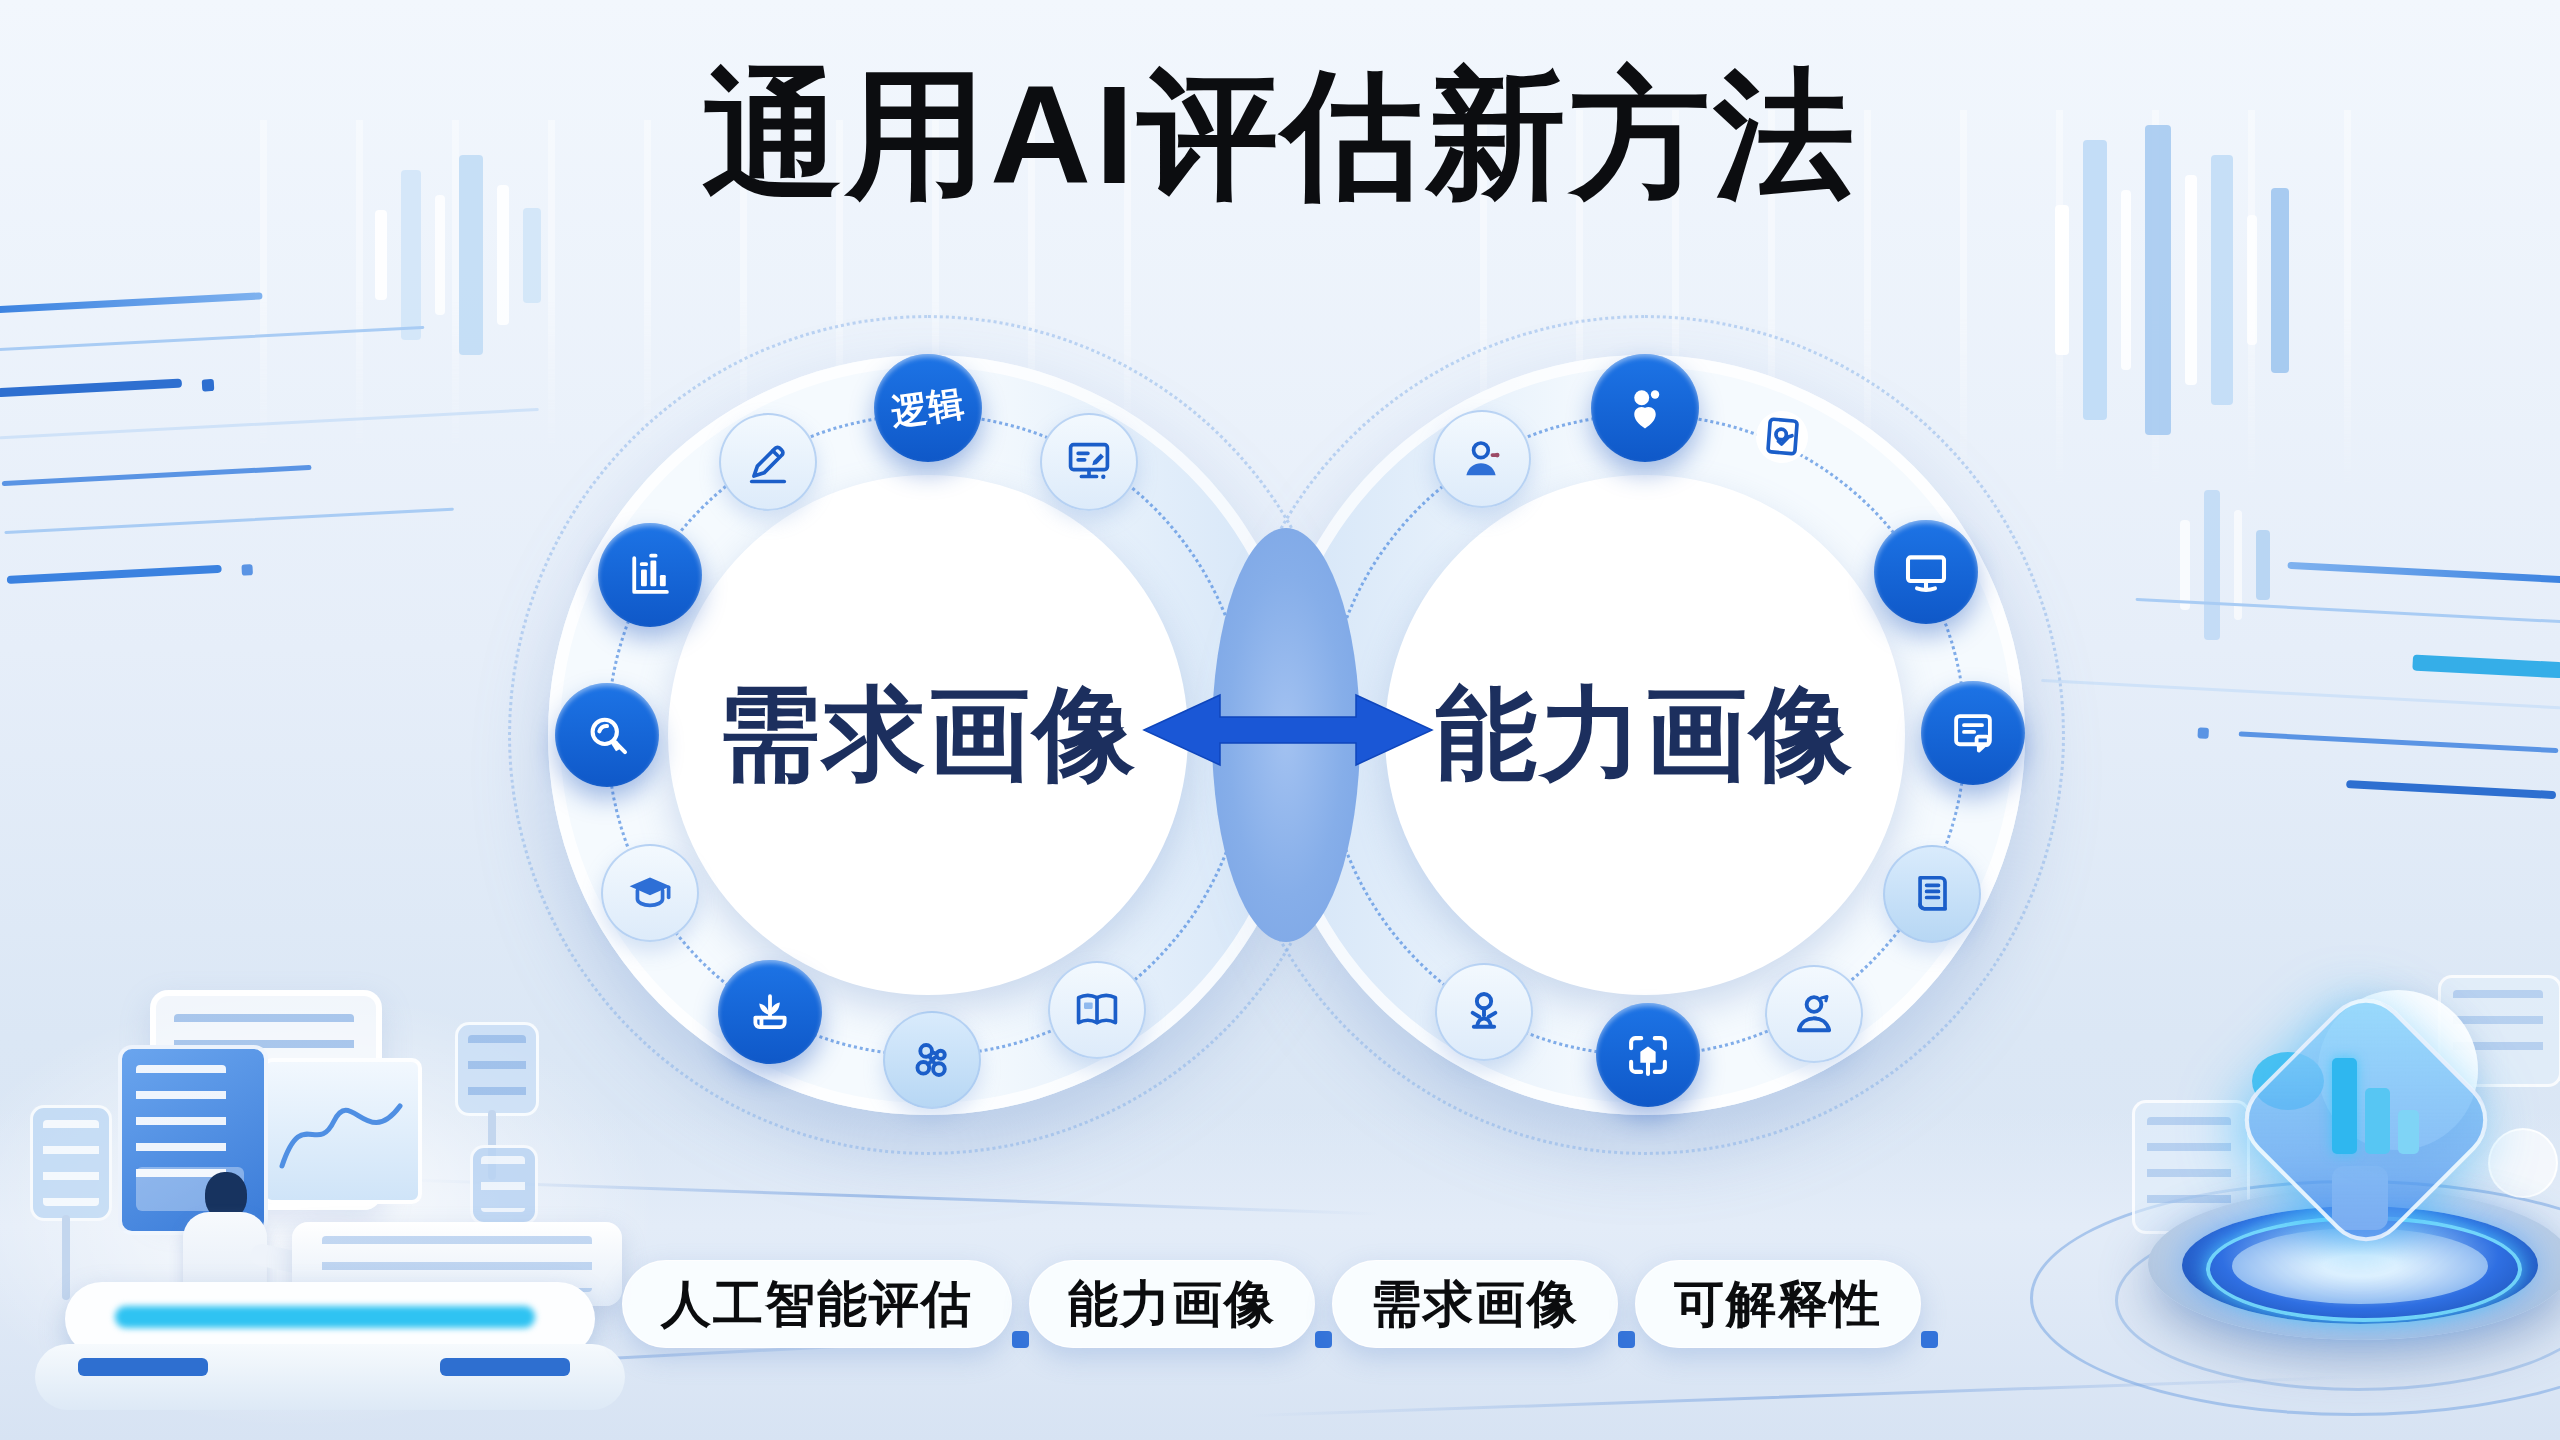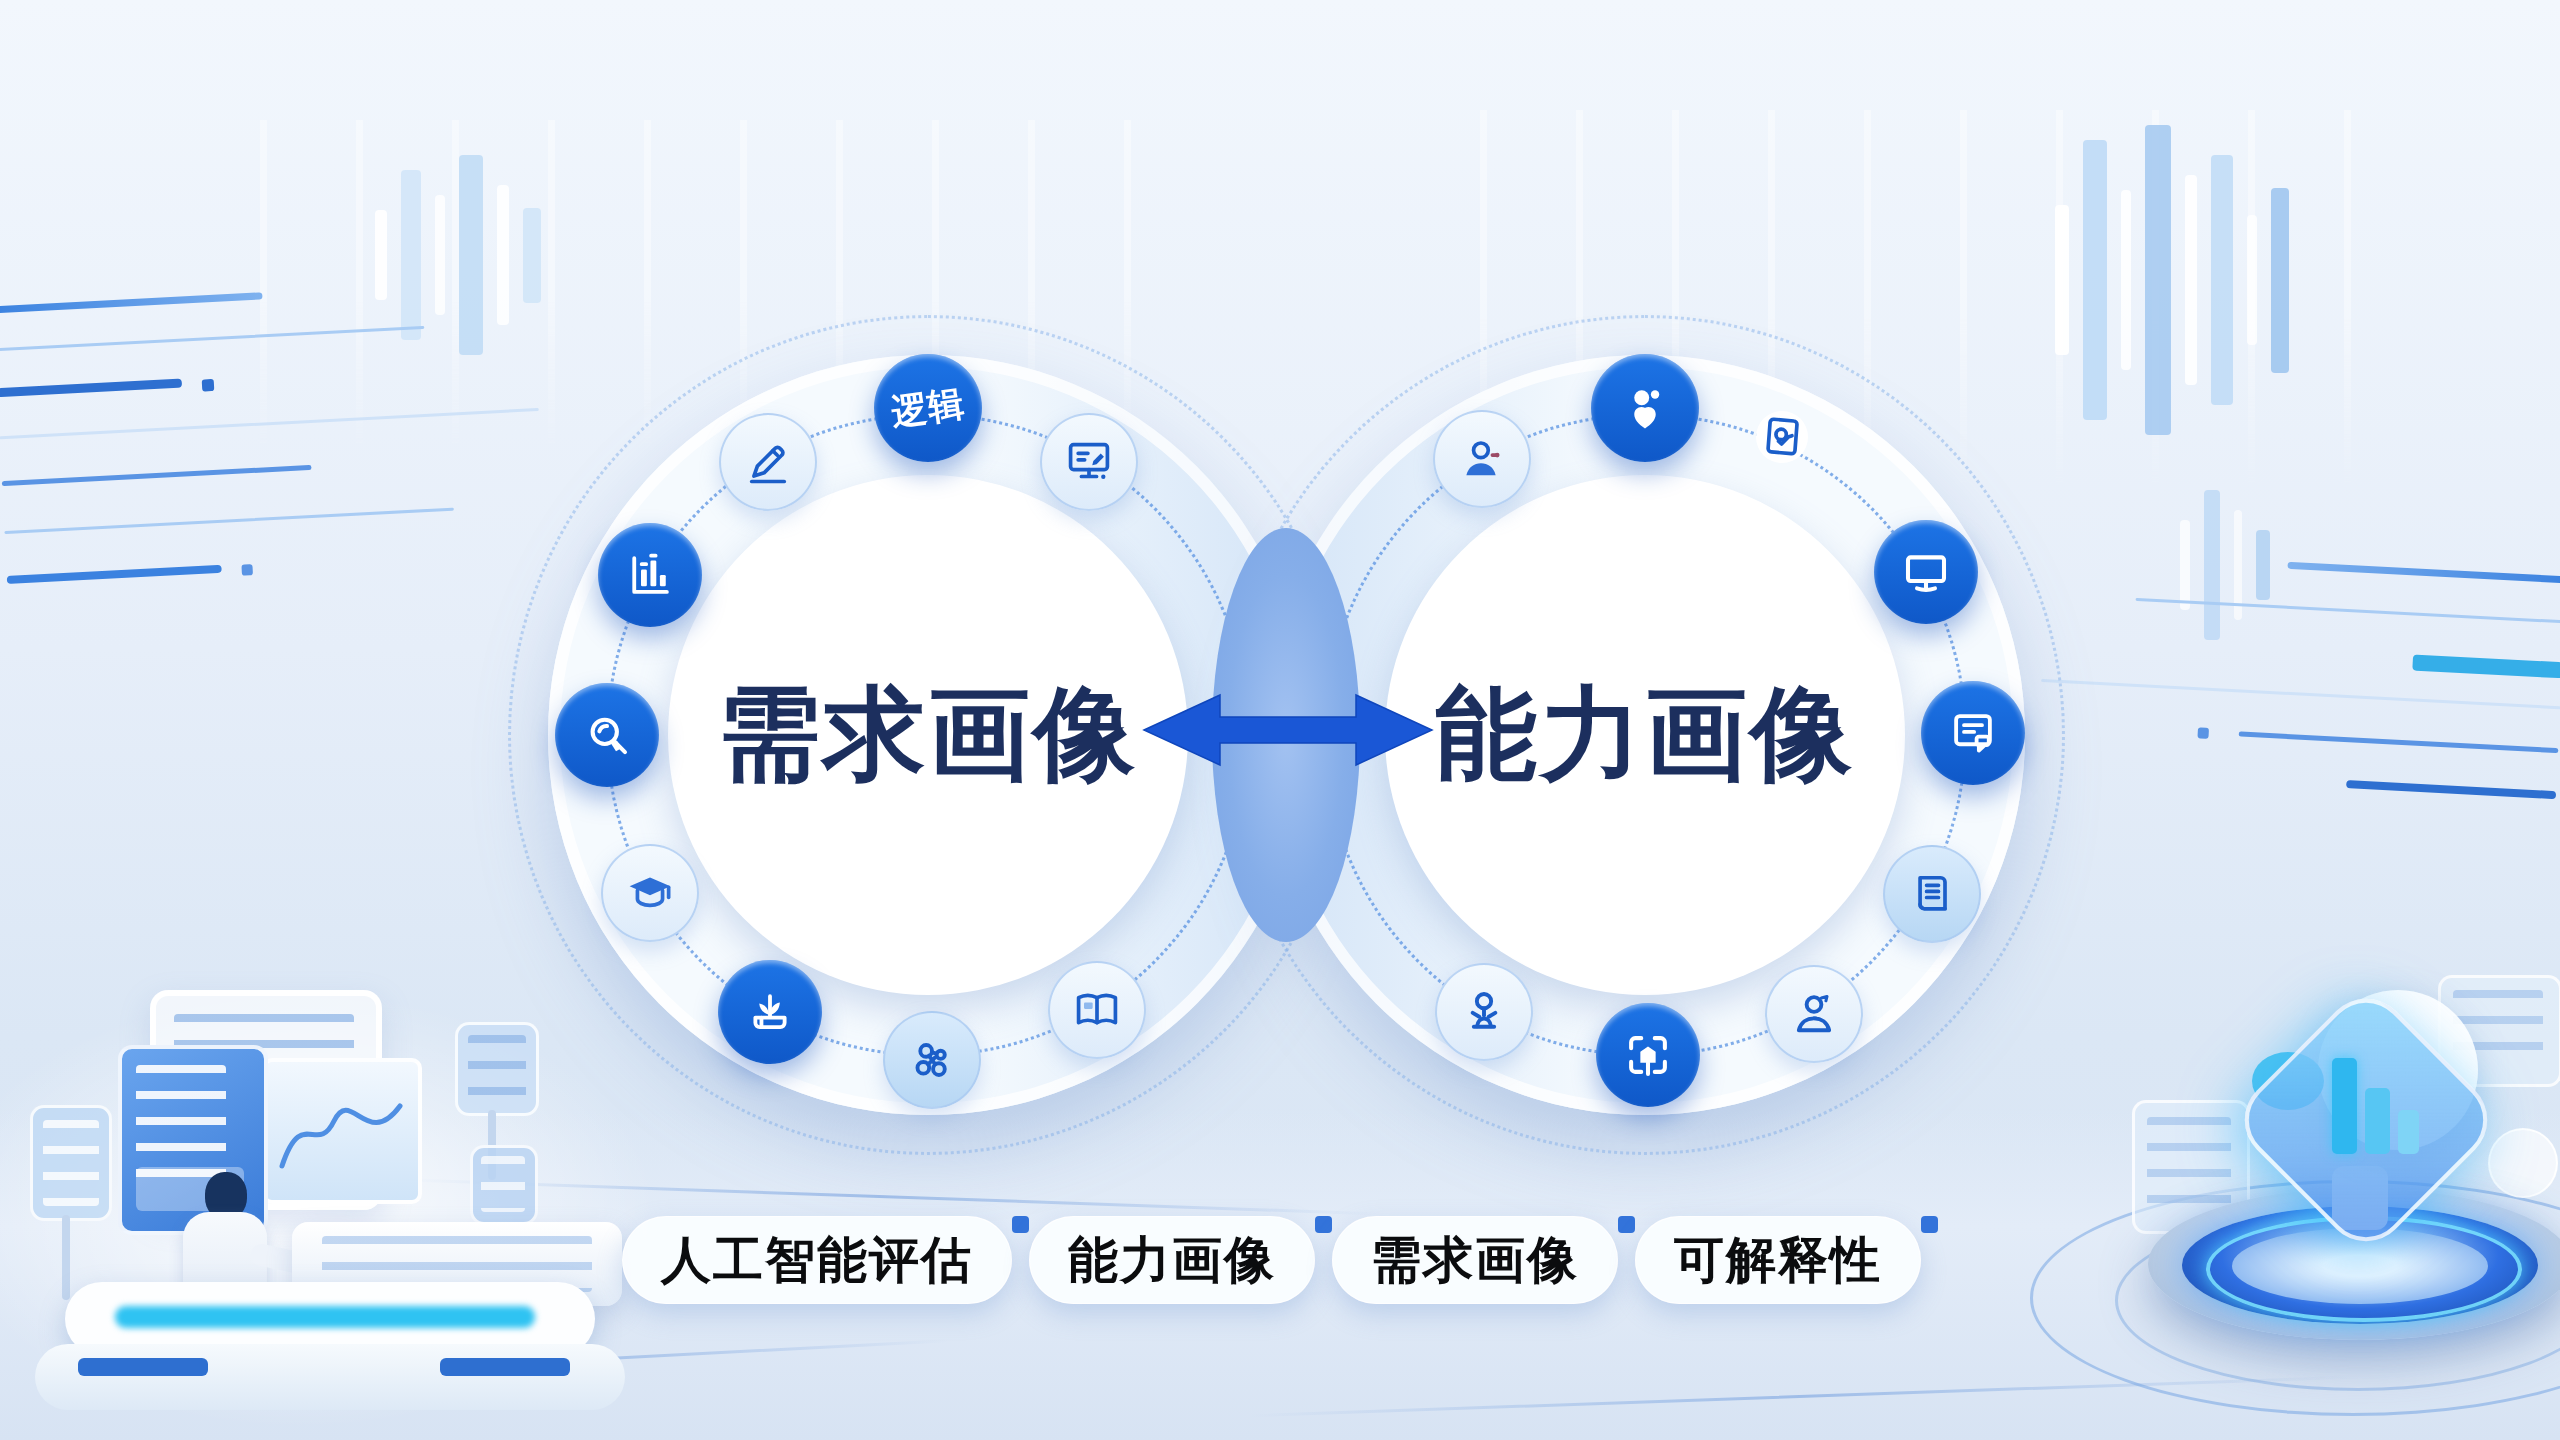"通用AI评估新方法" h1.title { html: none -> <h1>通用AI评估新方法</h1> }
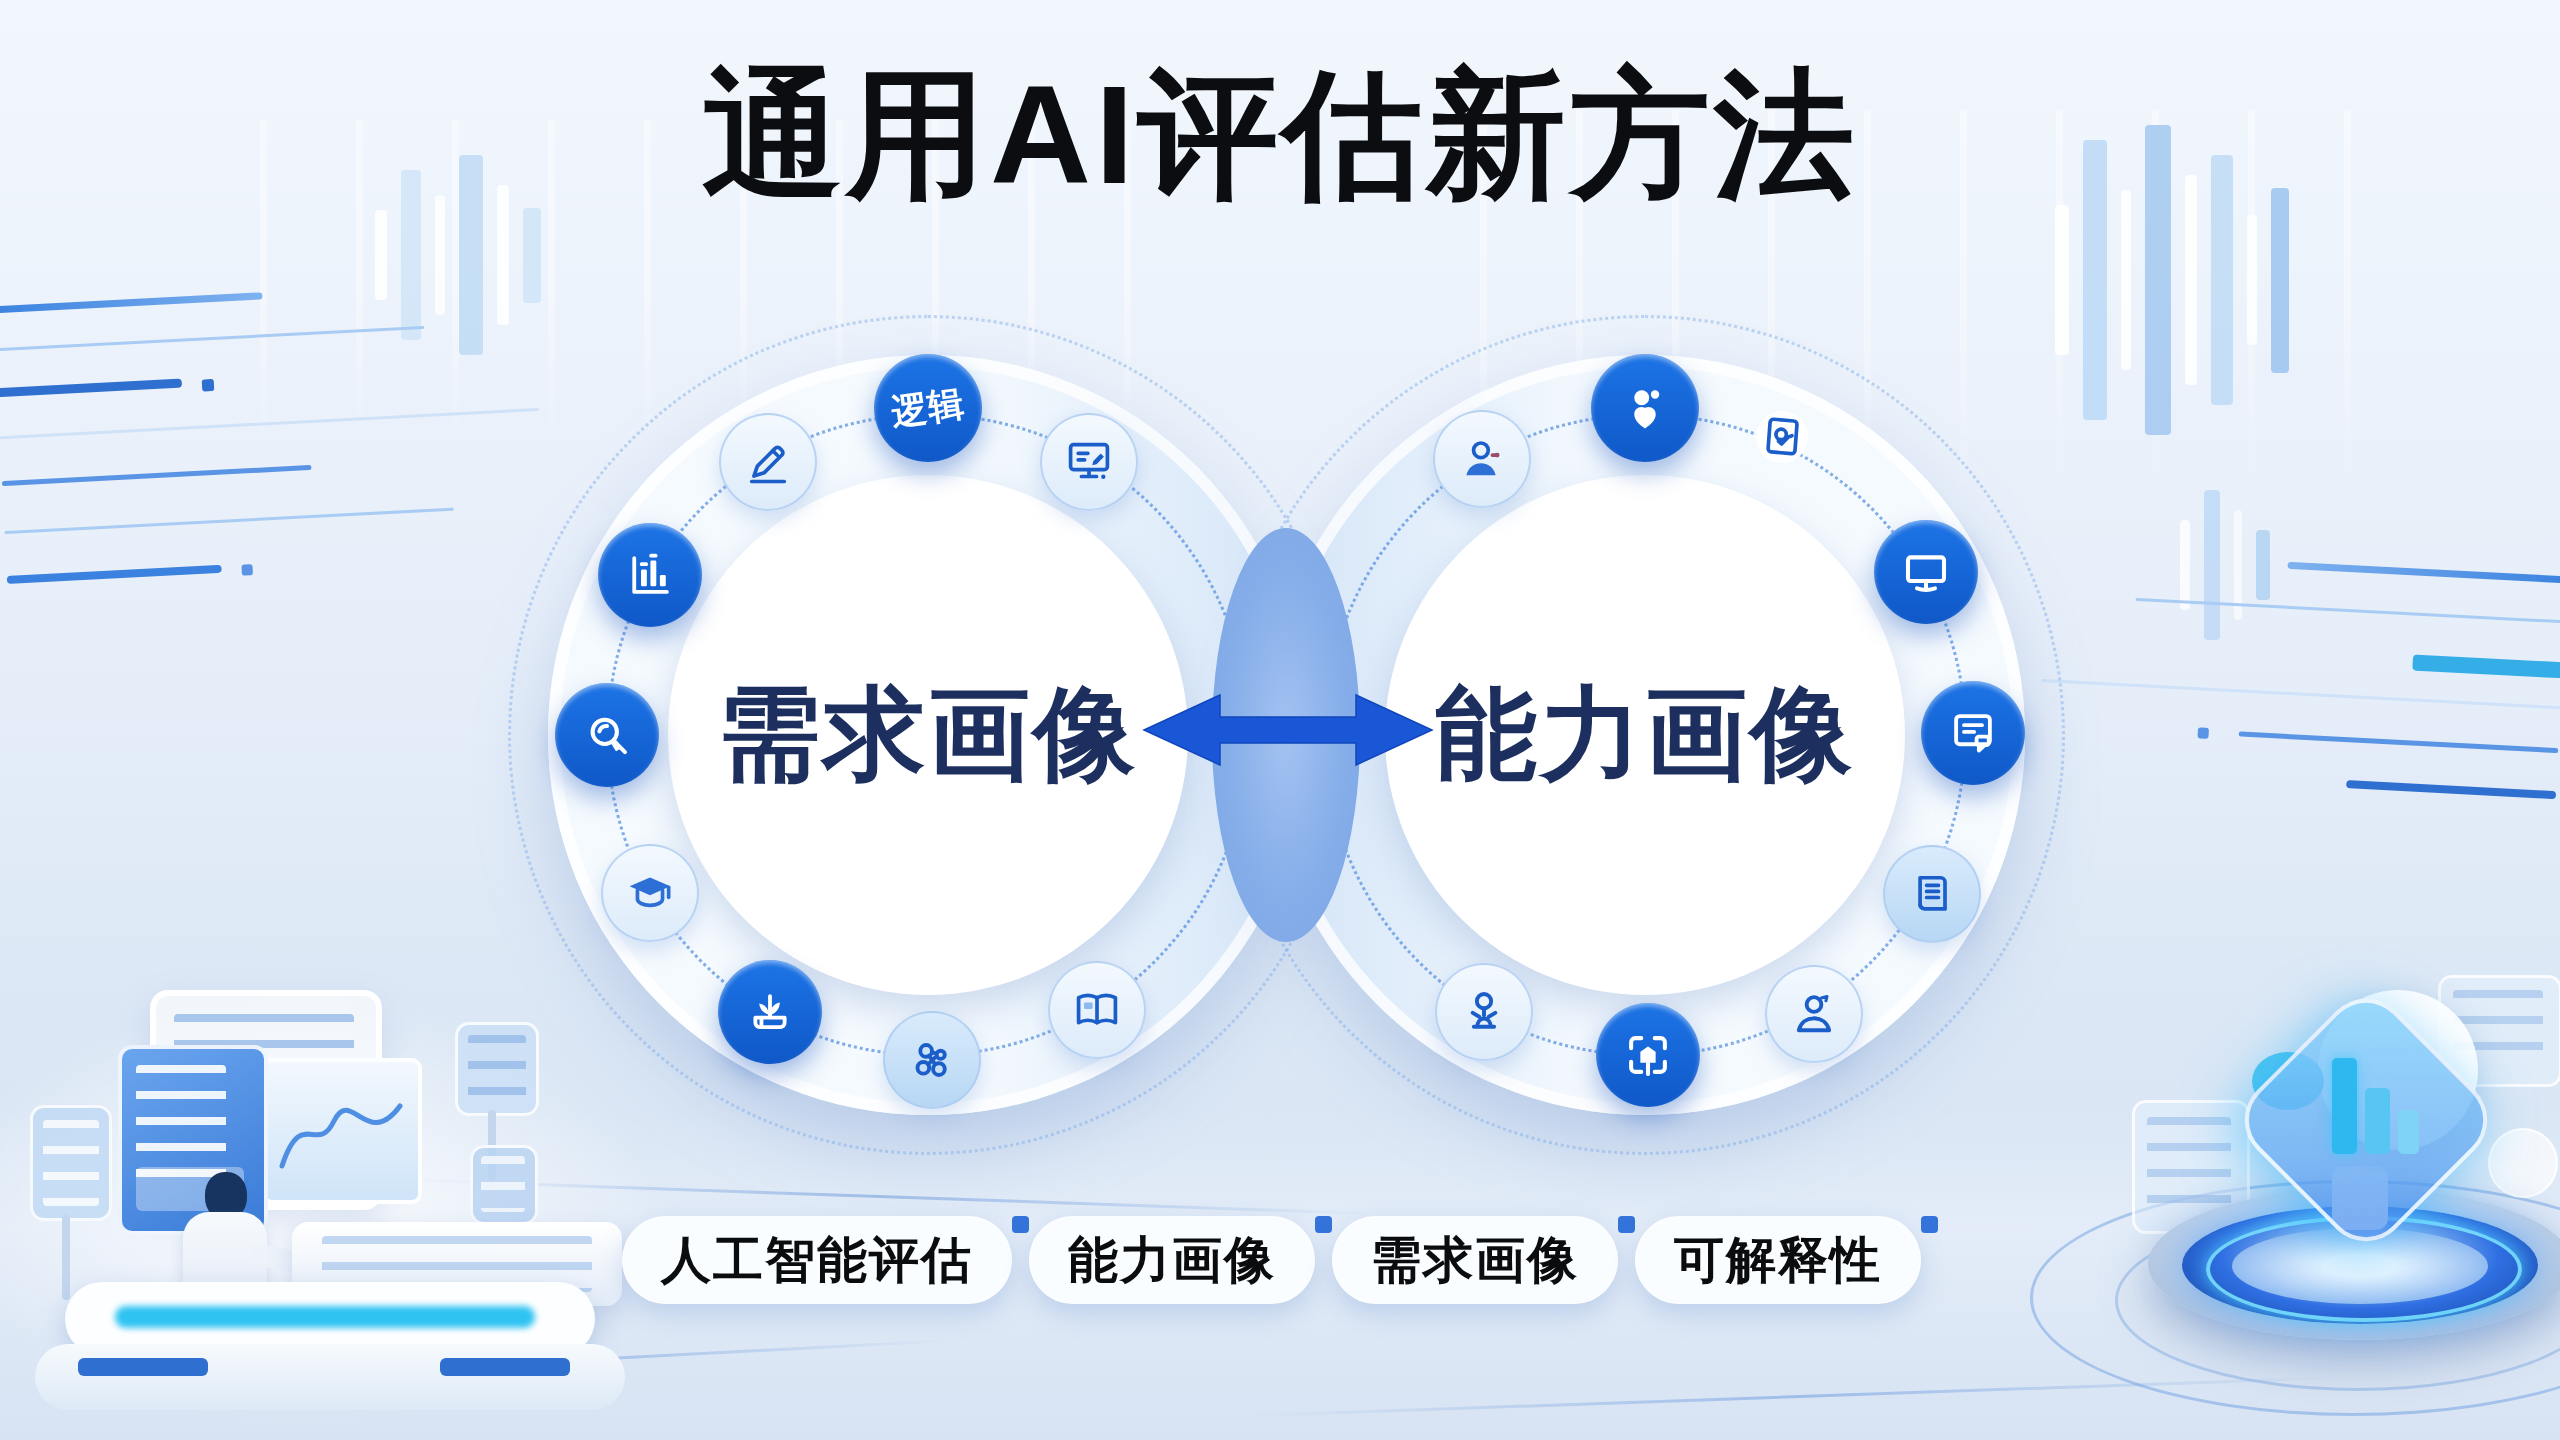"人工智能评估" .tags { align-items: flex-start -> flex-end; top: 1216px -> 1260px }
